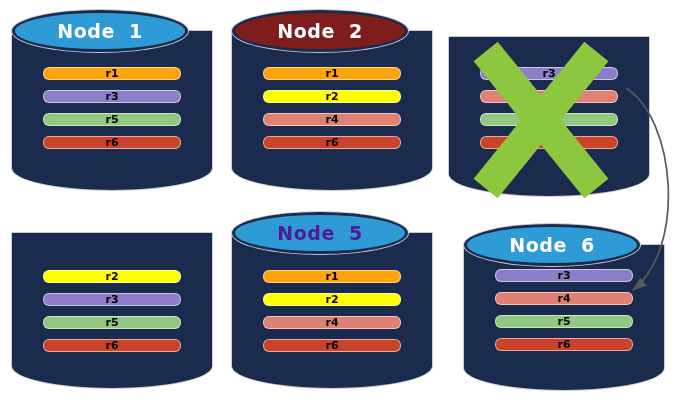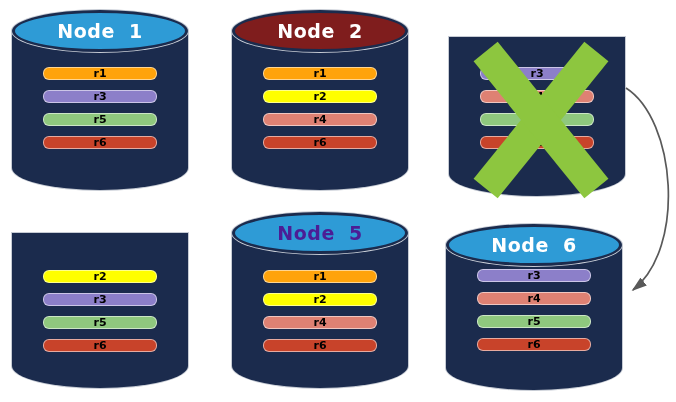"Node 1" .node { width: 176px -> 200px }
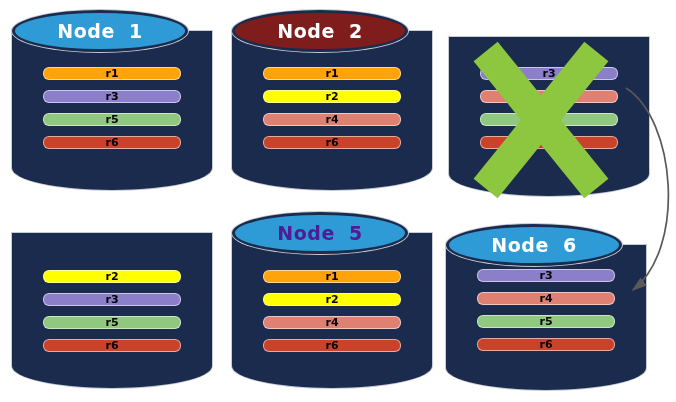"Node 6" div.node { left: 446px -> 464px }
